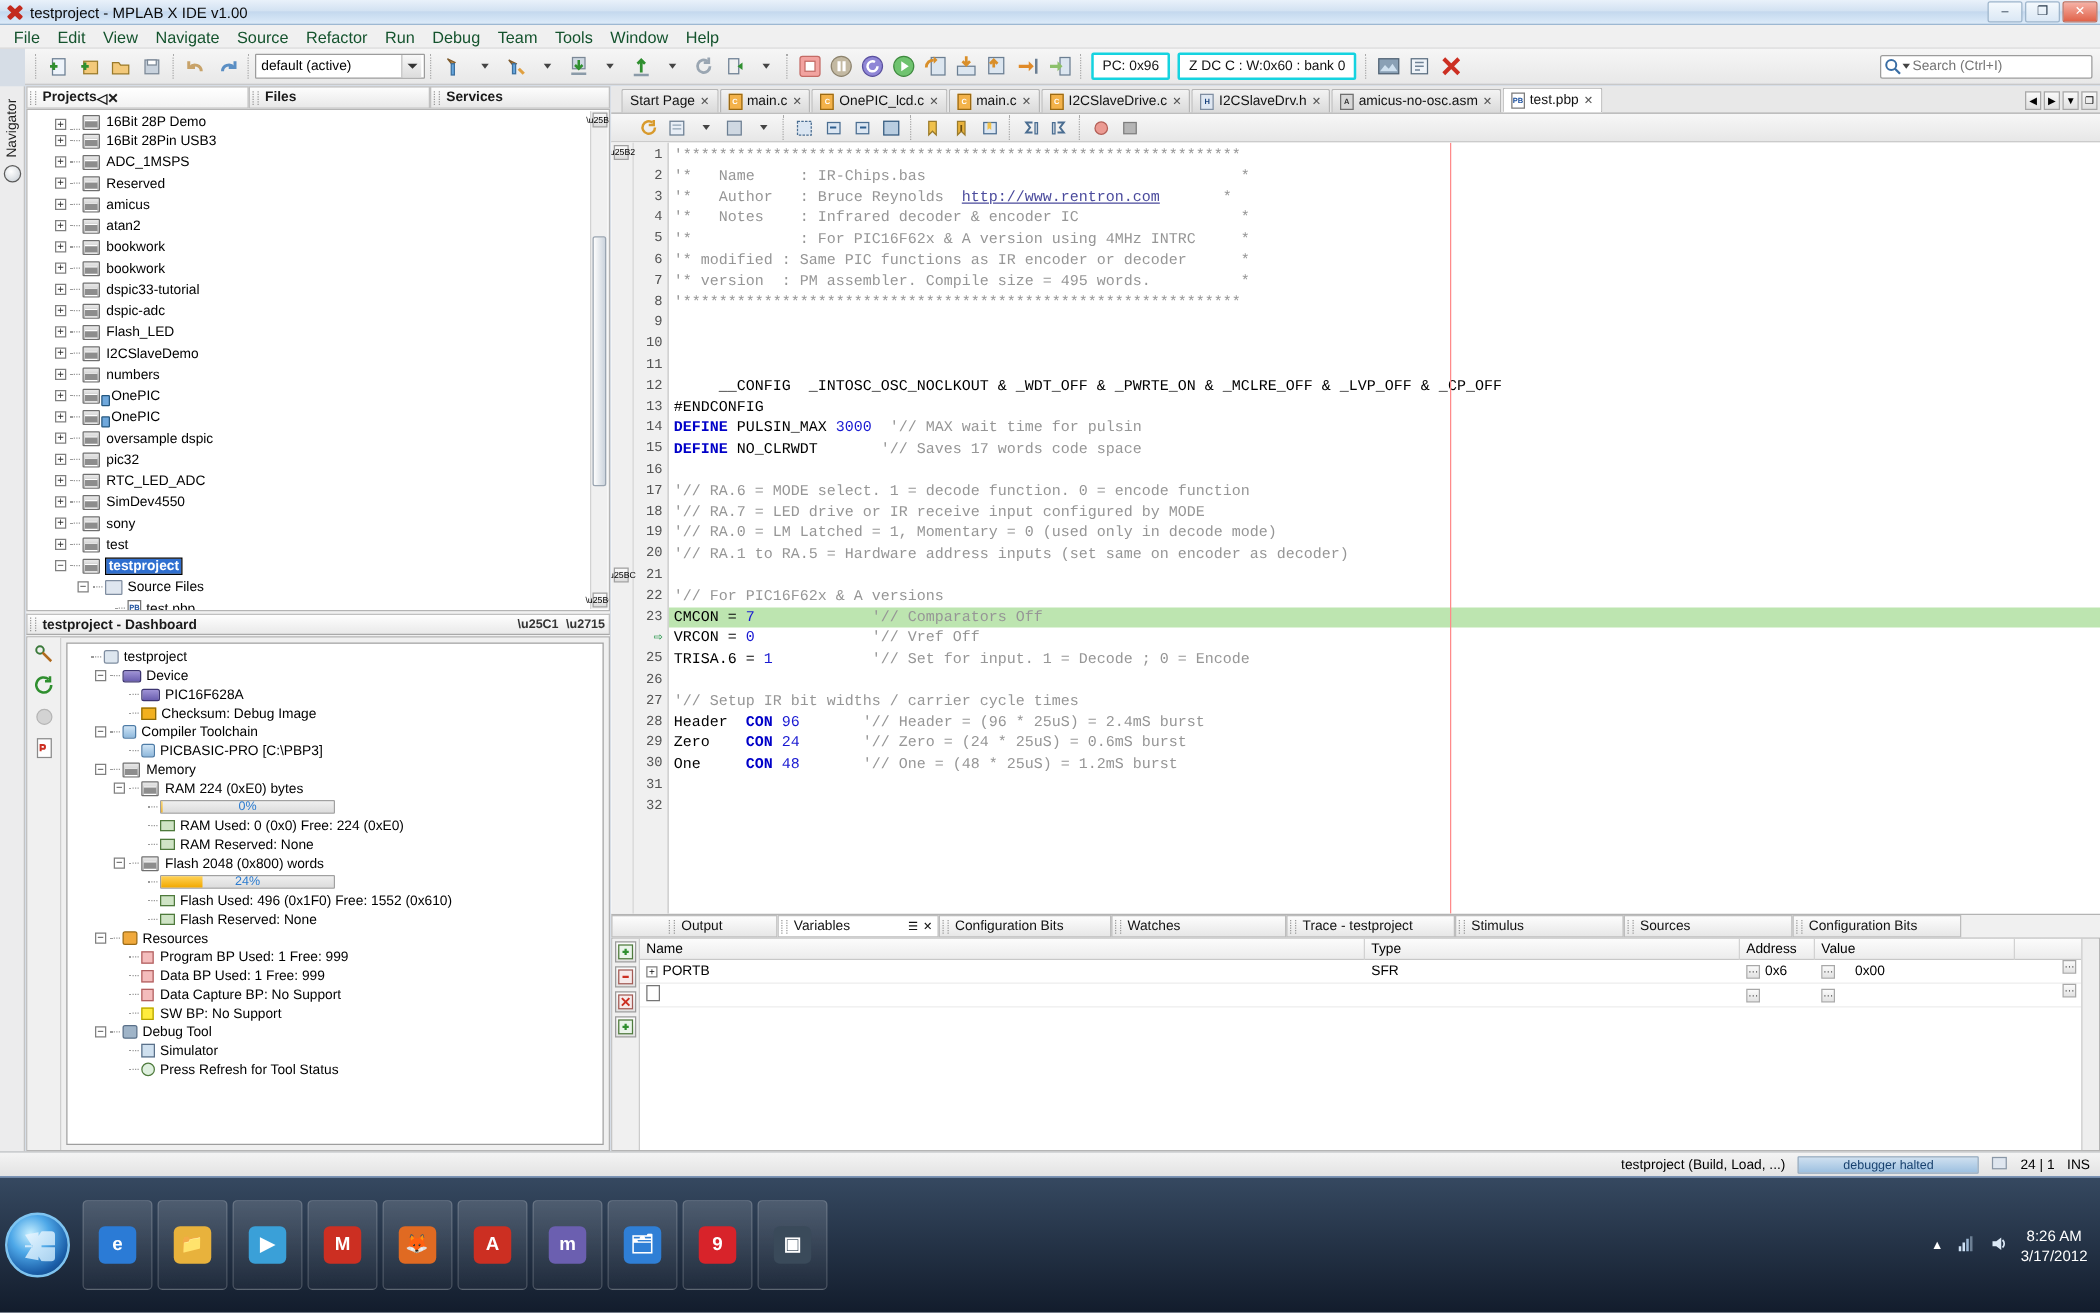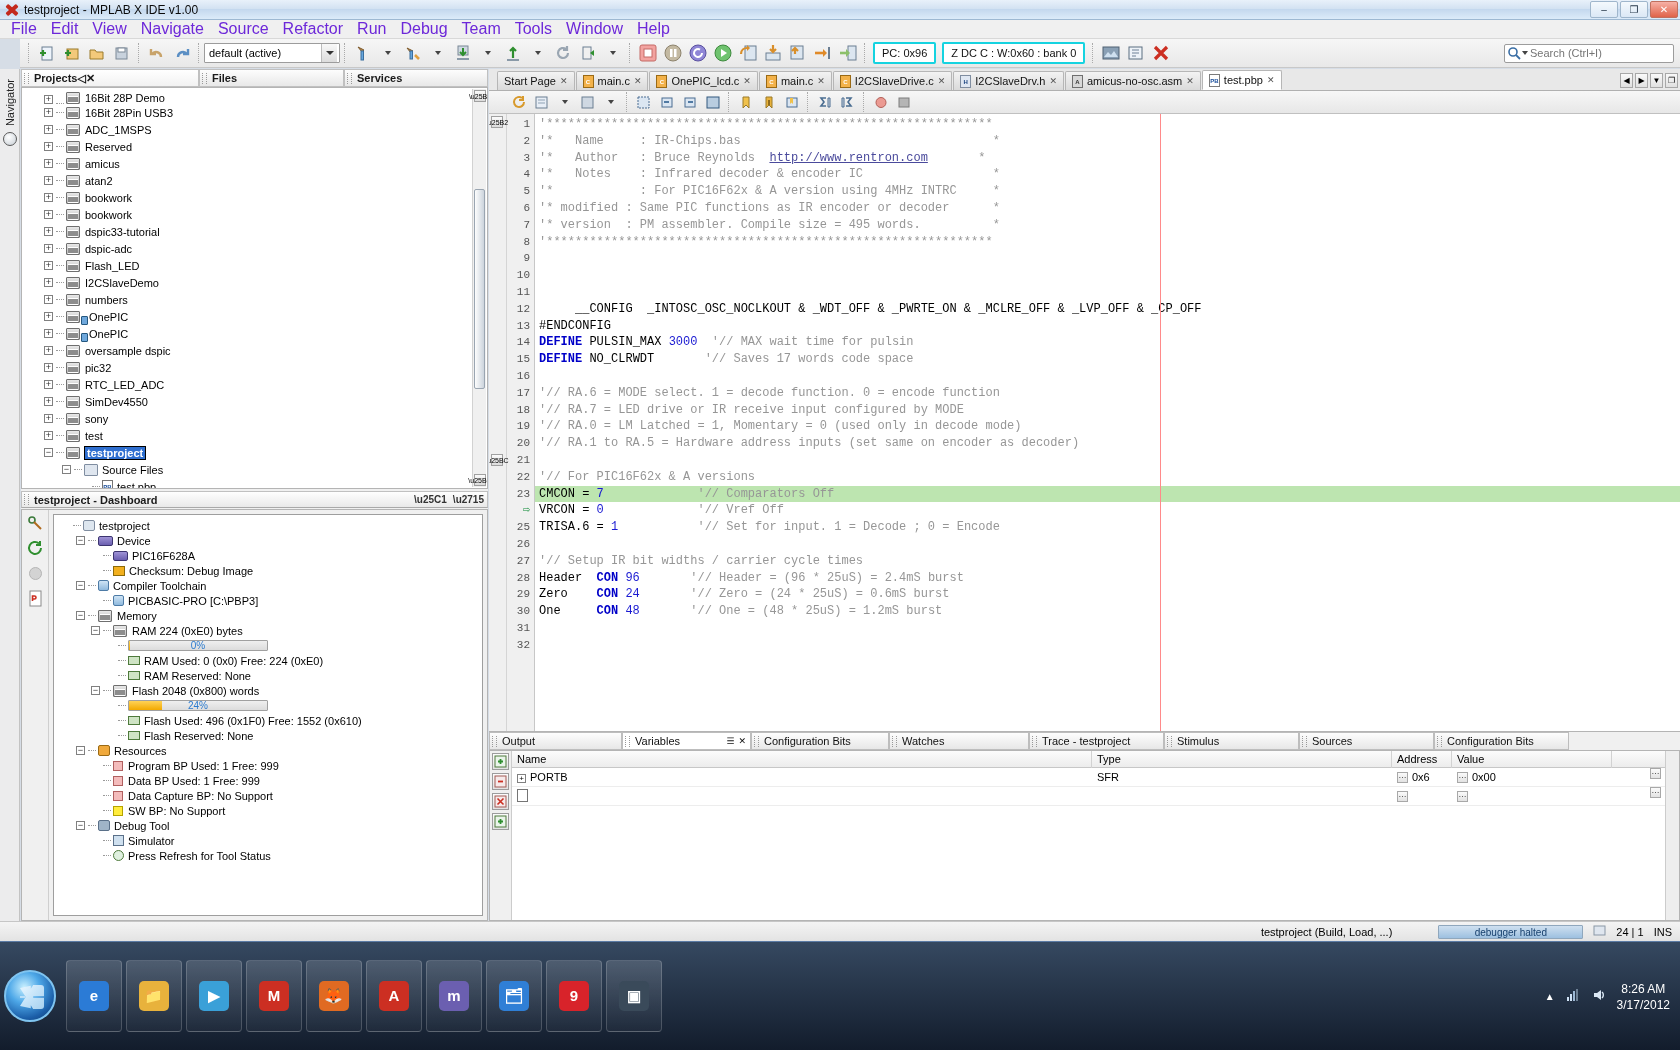"File" .menu-item { color: #6d28d9 -> #14532d; font-size: 16px -> 13px }
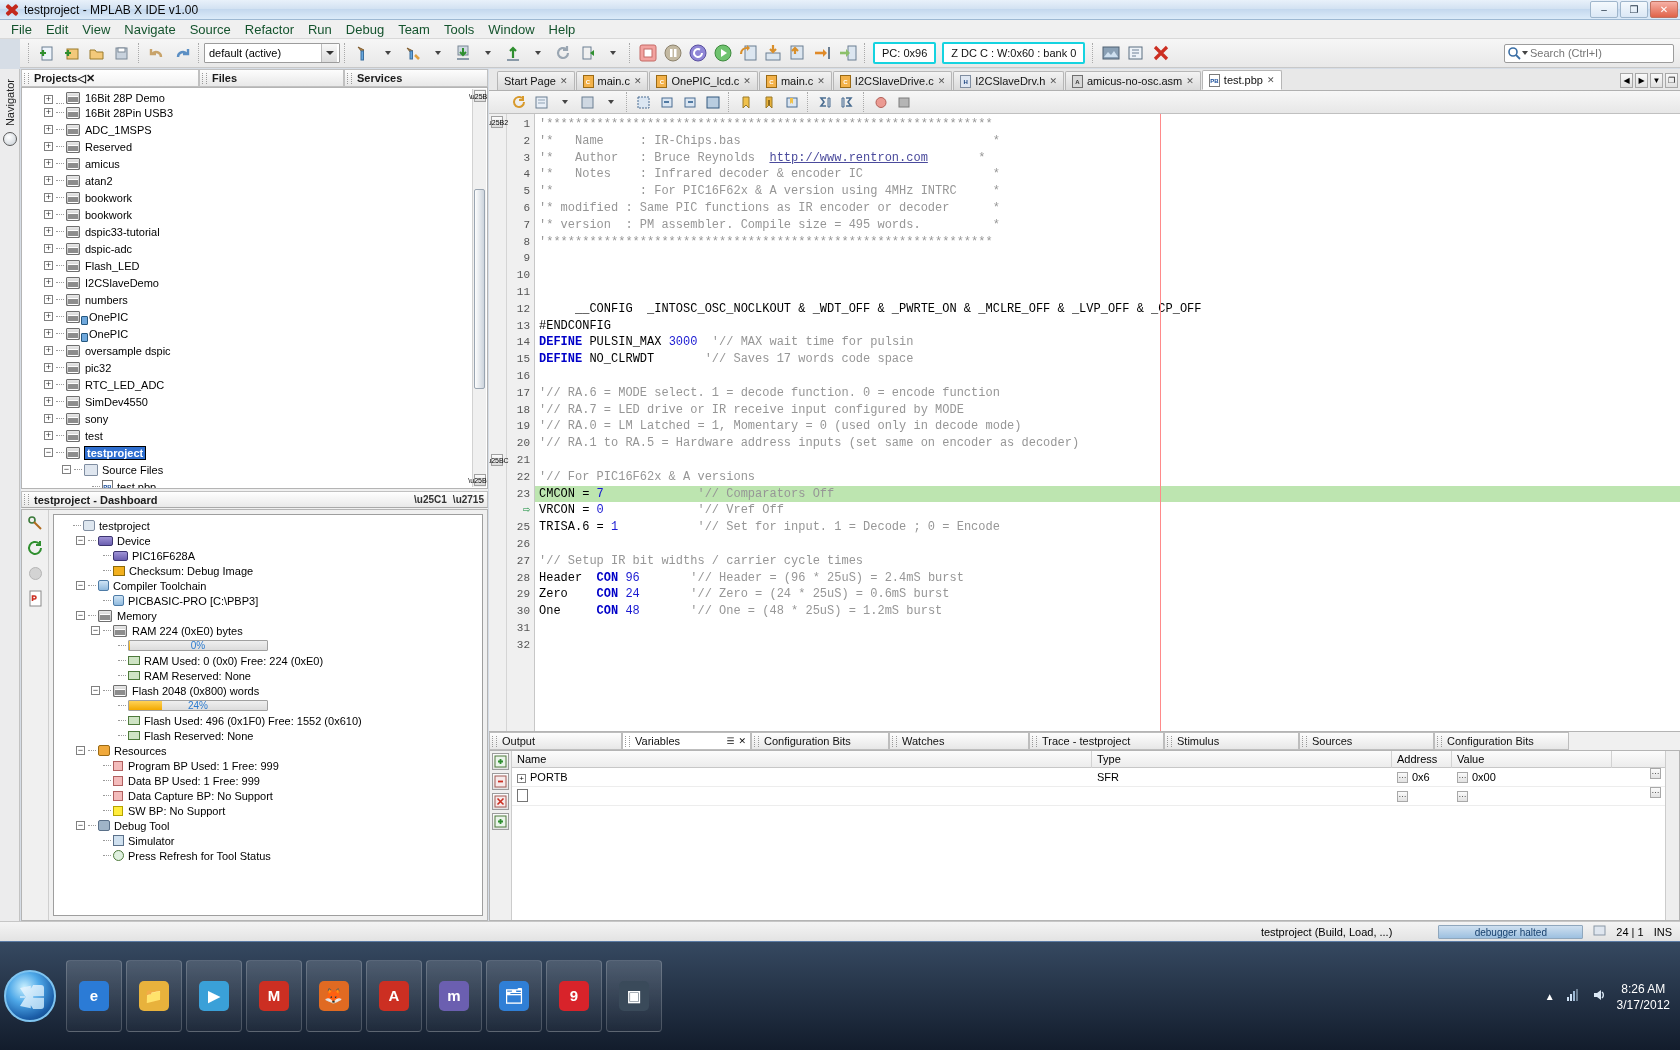"Output" div.btab { justify-content: none -> center }
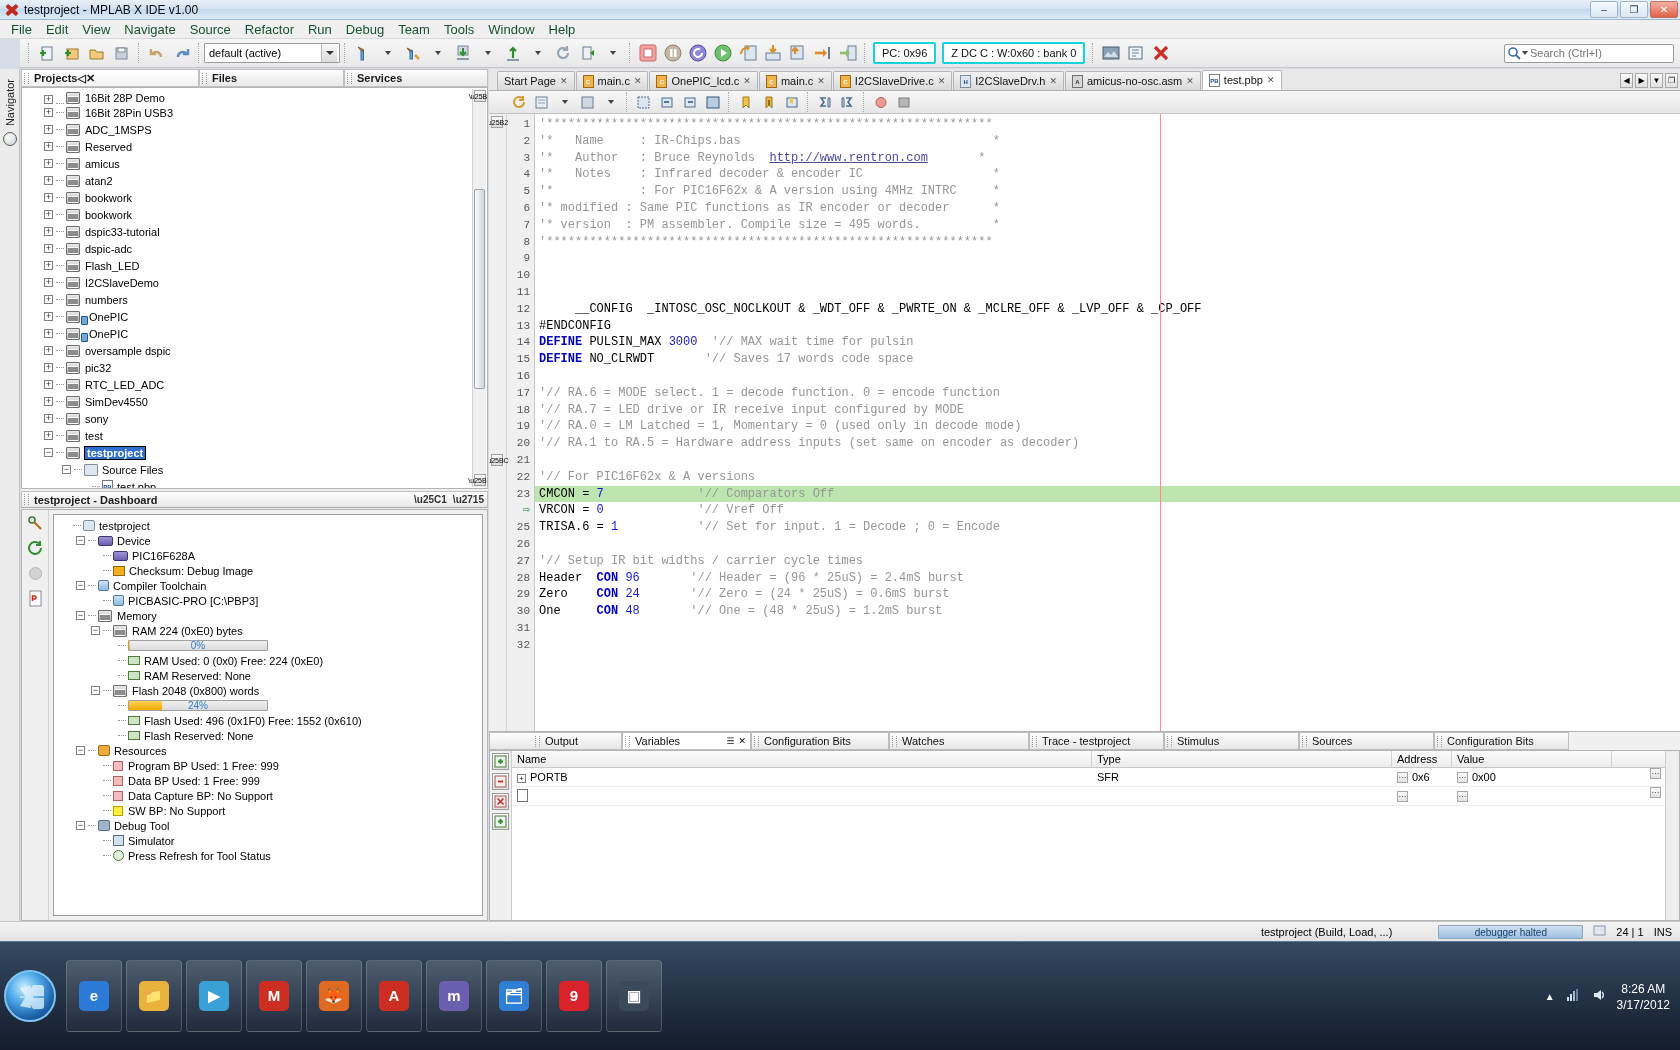"0x00" span { margin-left: 4px -> 16px }
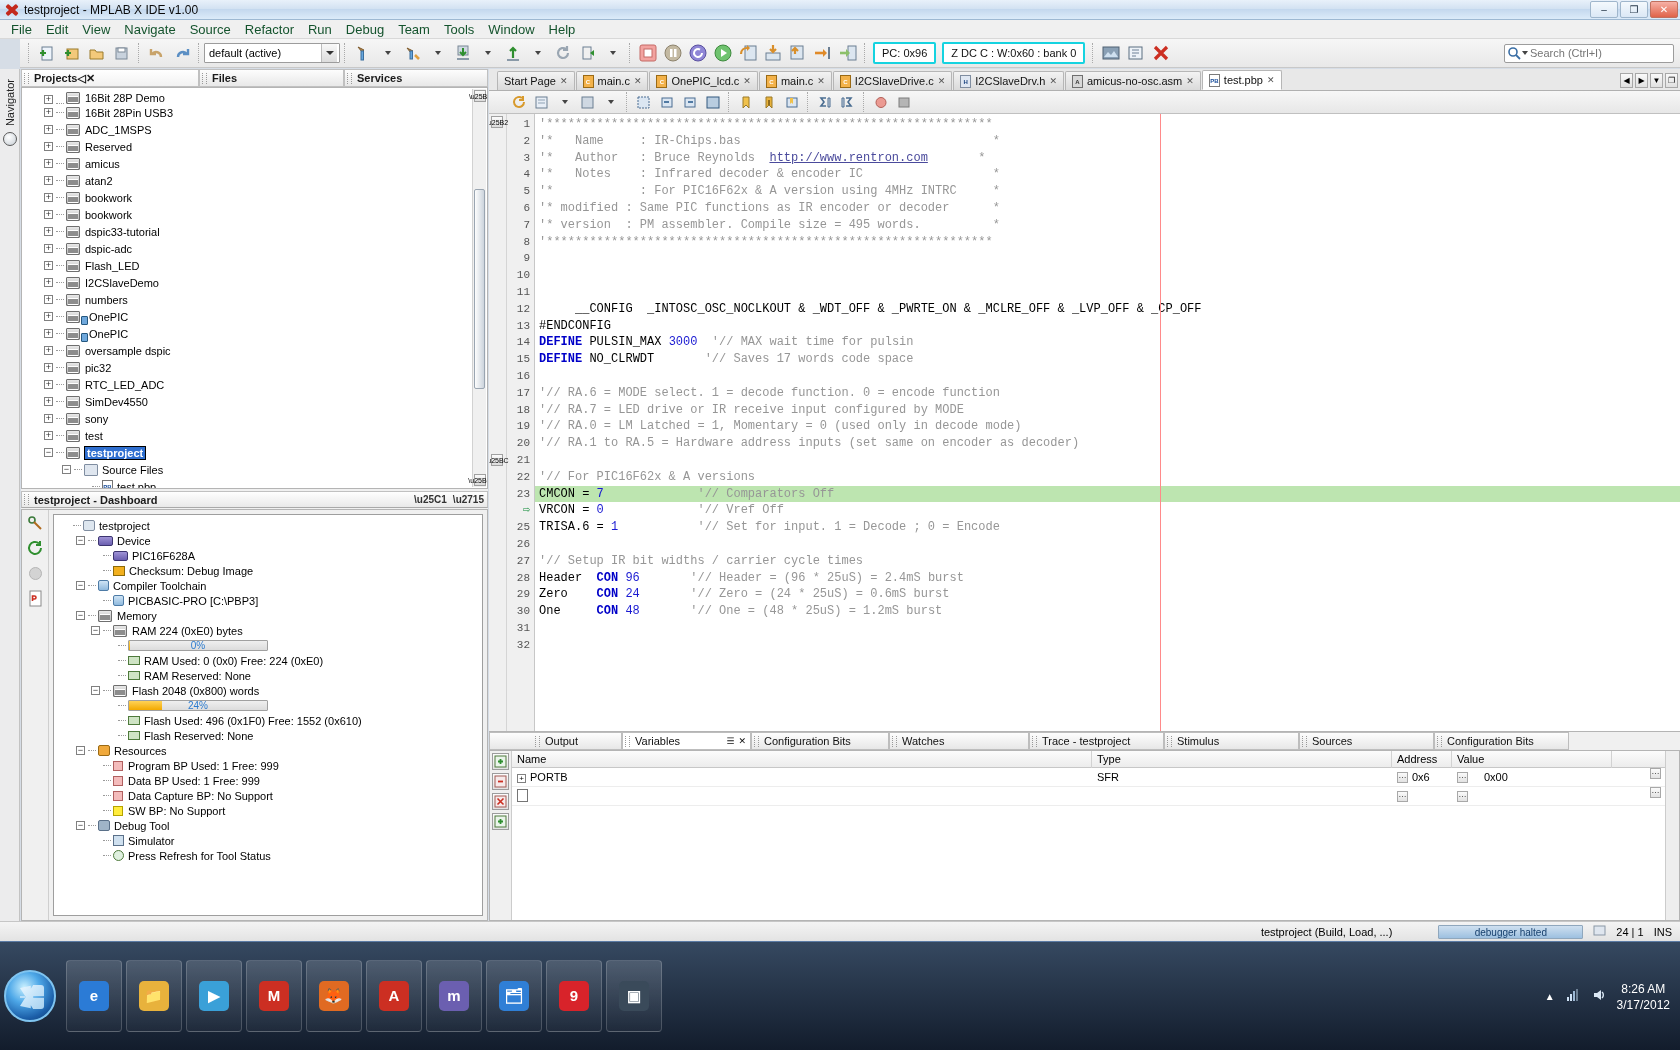"debugger halted" .dbgprog { margin-left: 36px -> none }
